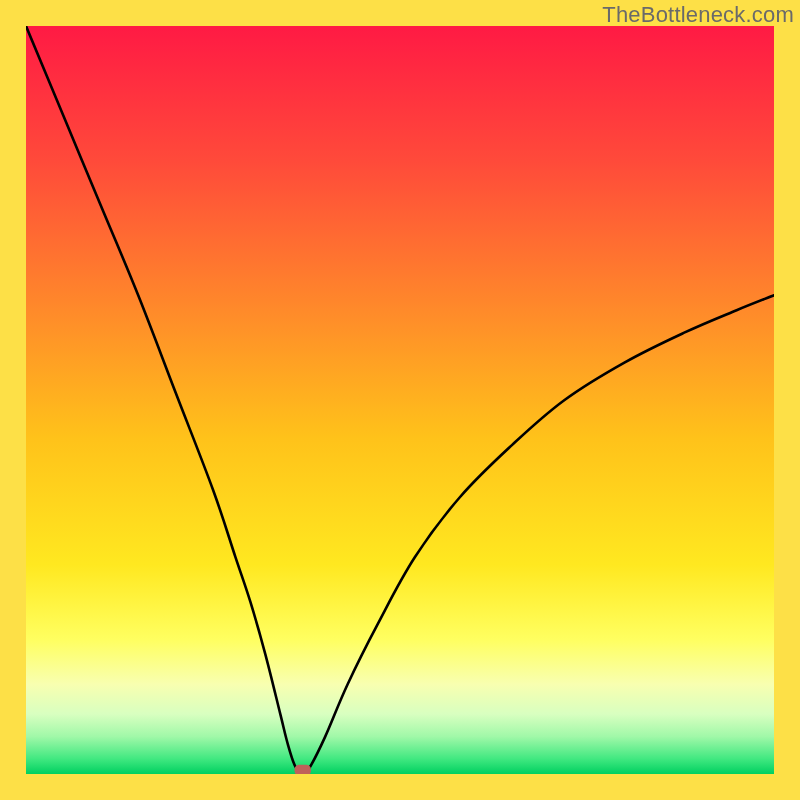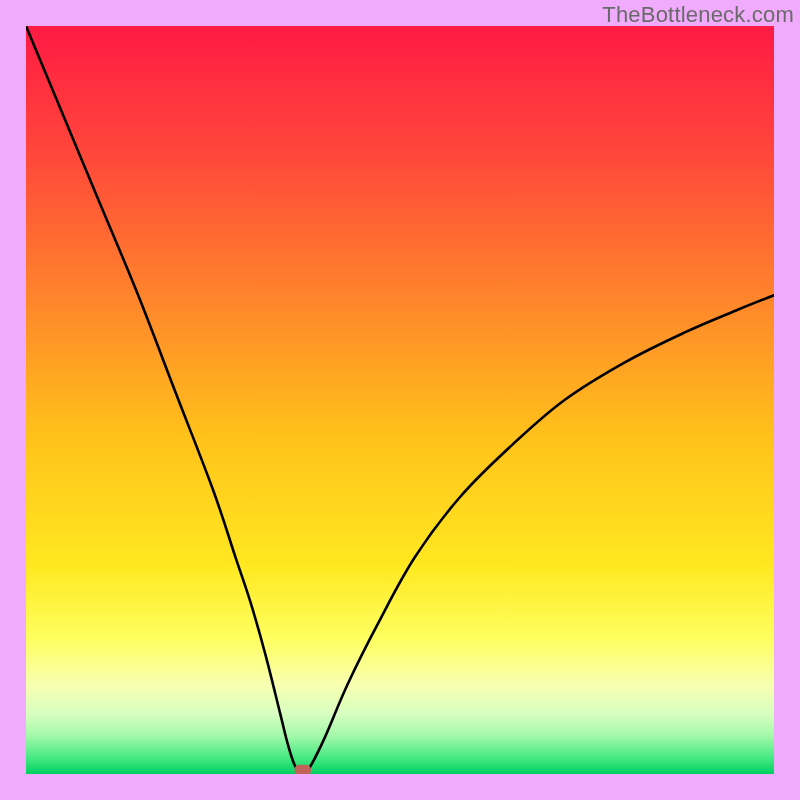"TheBottleneck.com" .frame { background: #f0abfc -> #fde047 }
